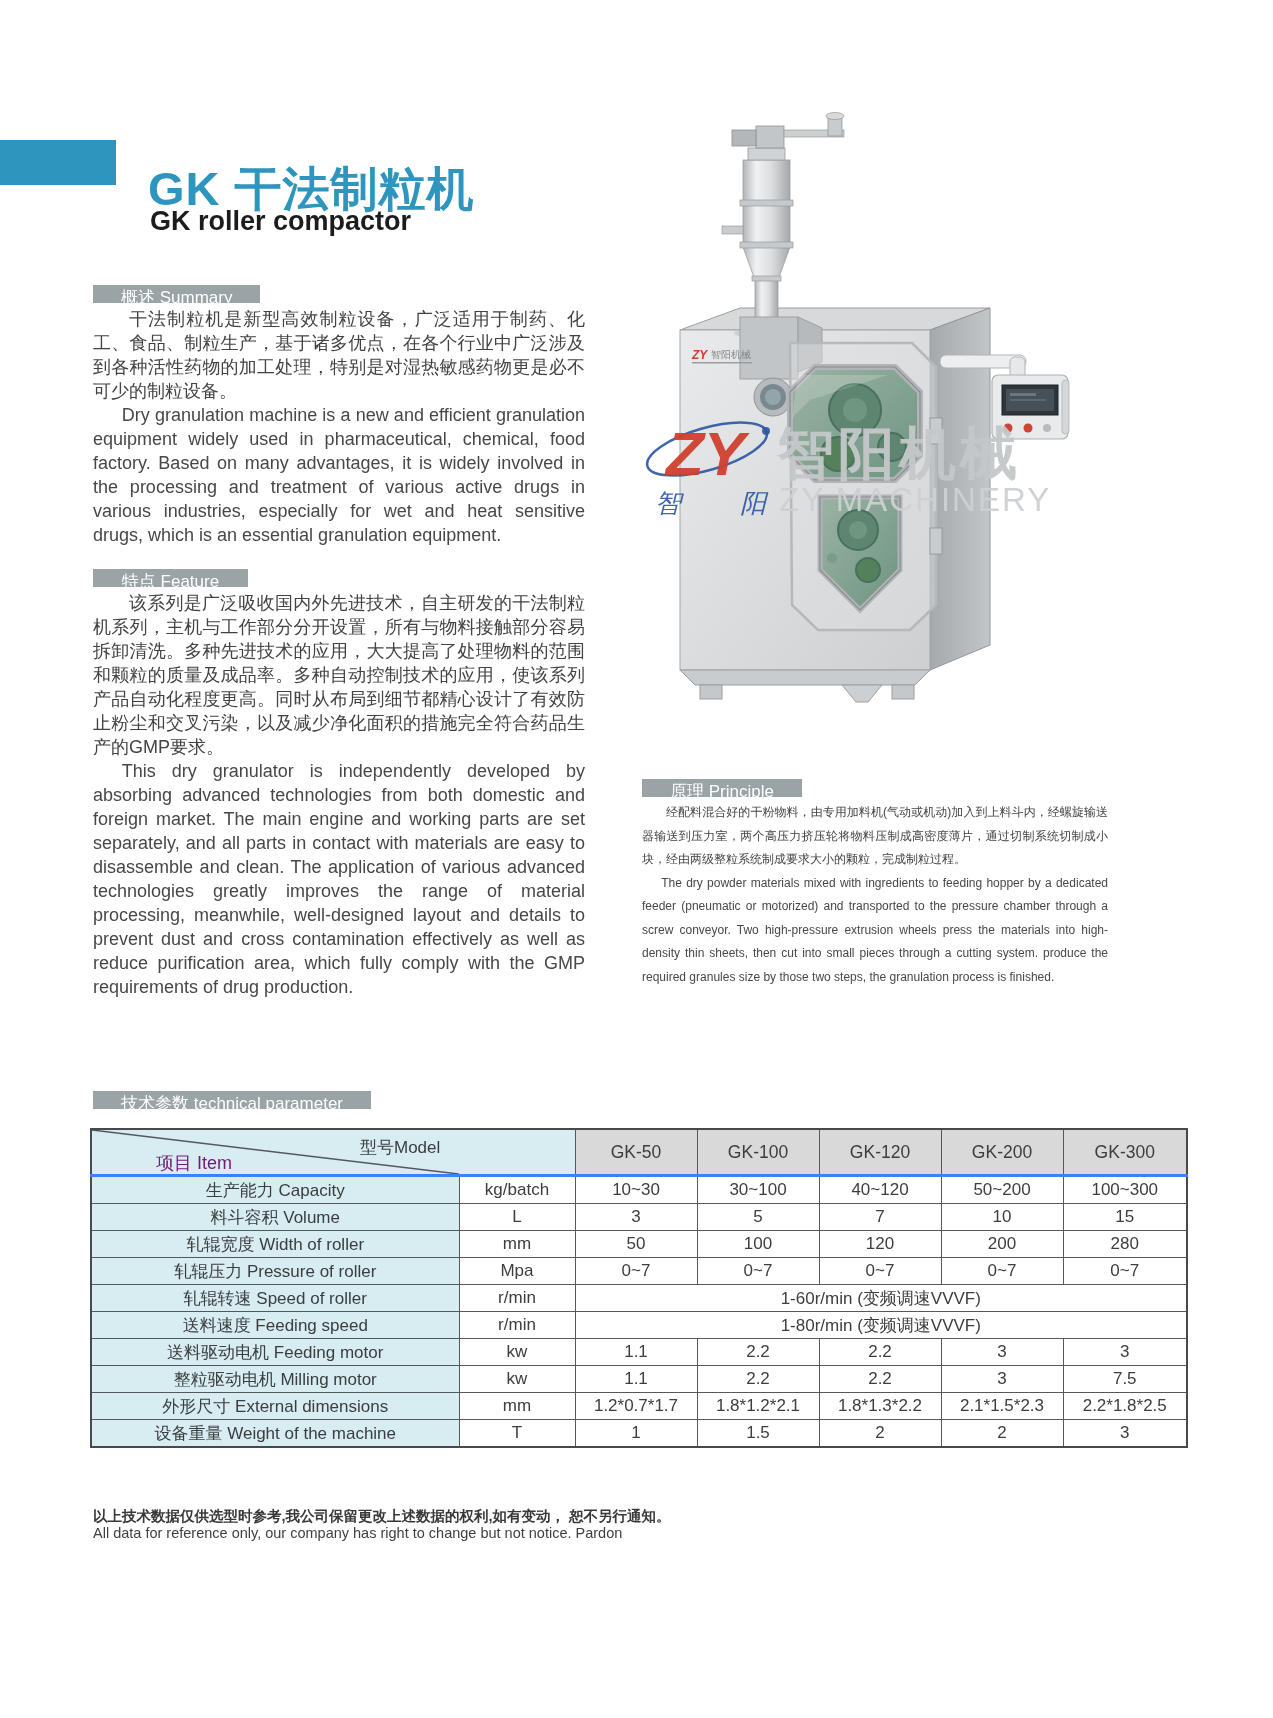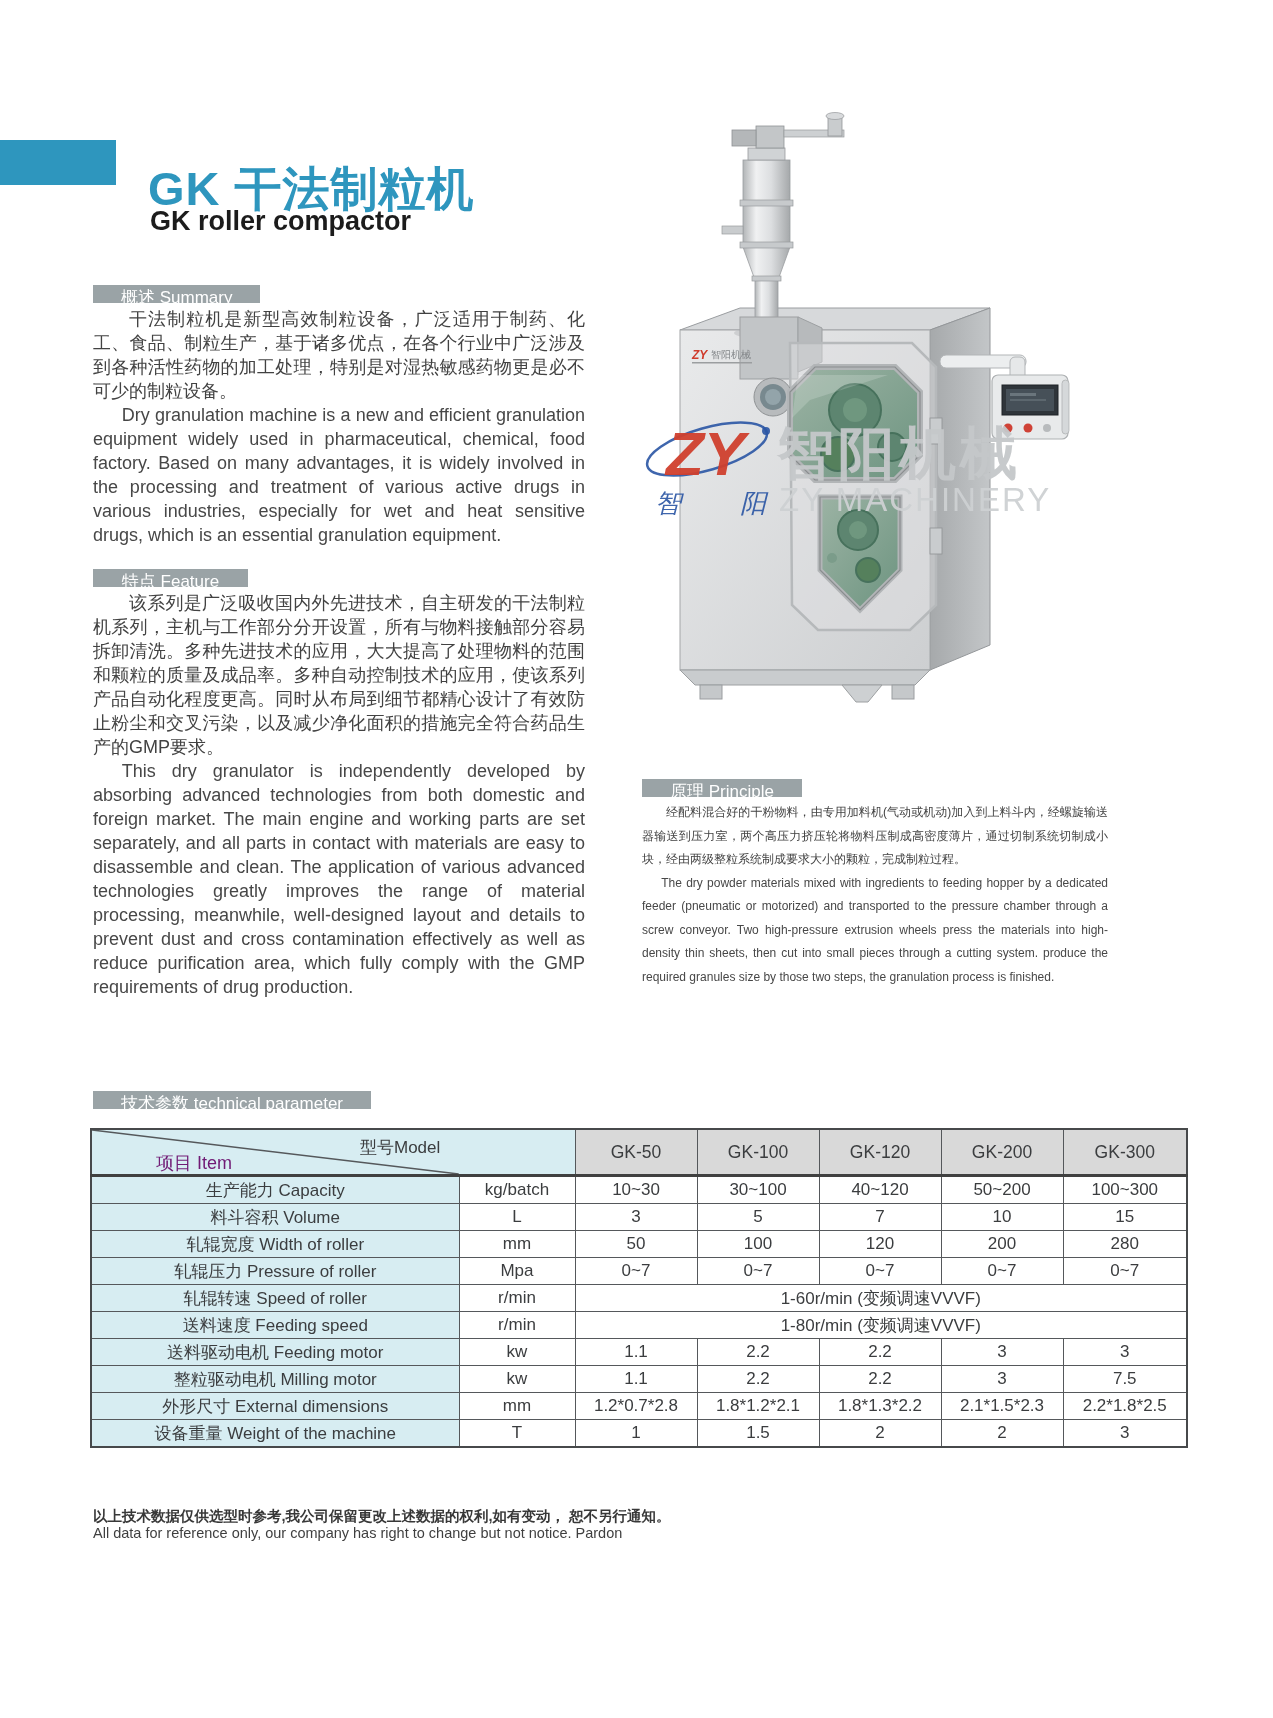"型号Model" .param-table thead th { border-bottom: 3px solid #404040 -> 3px solid #3b82f6 }
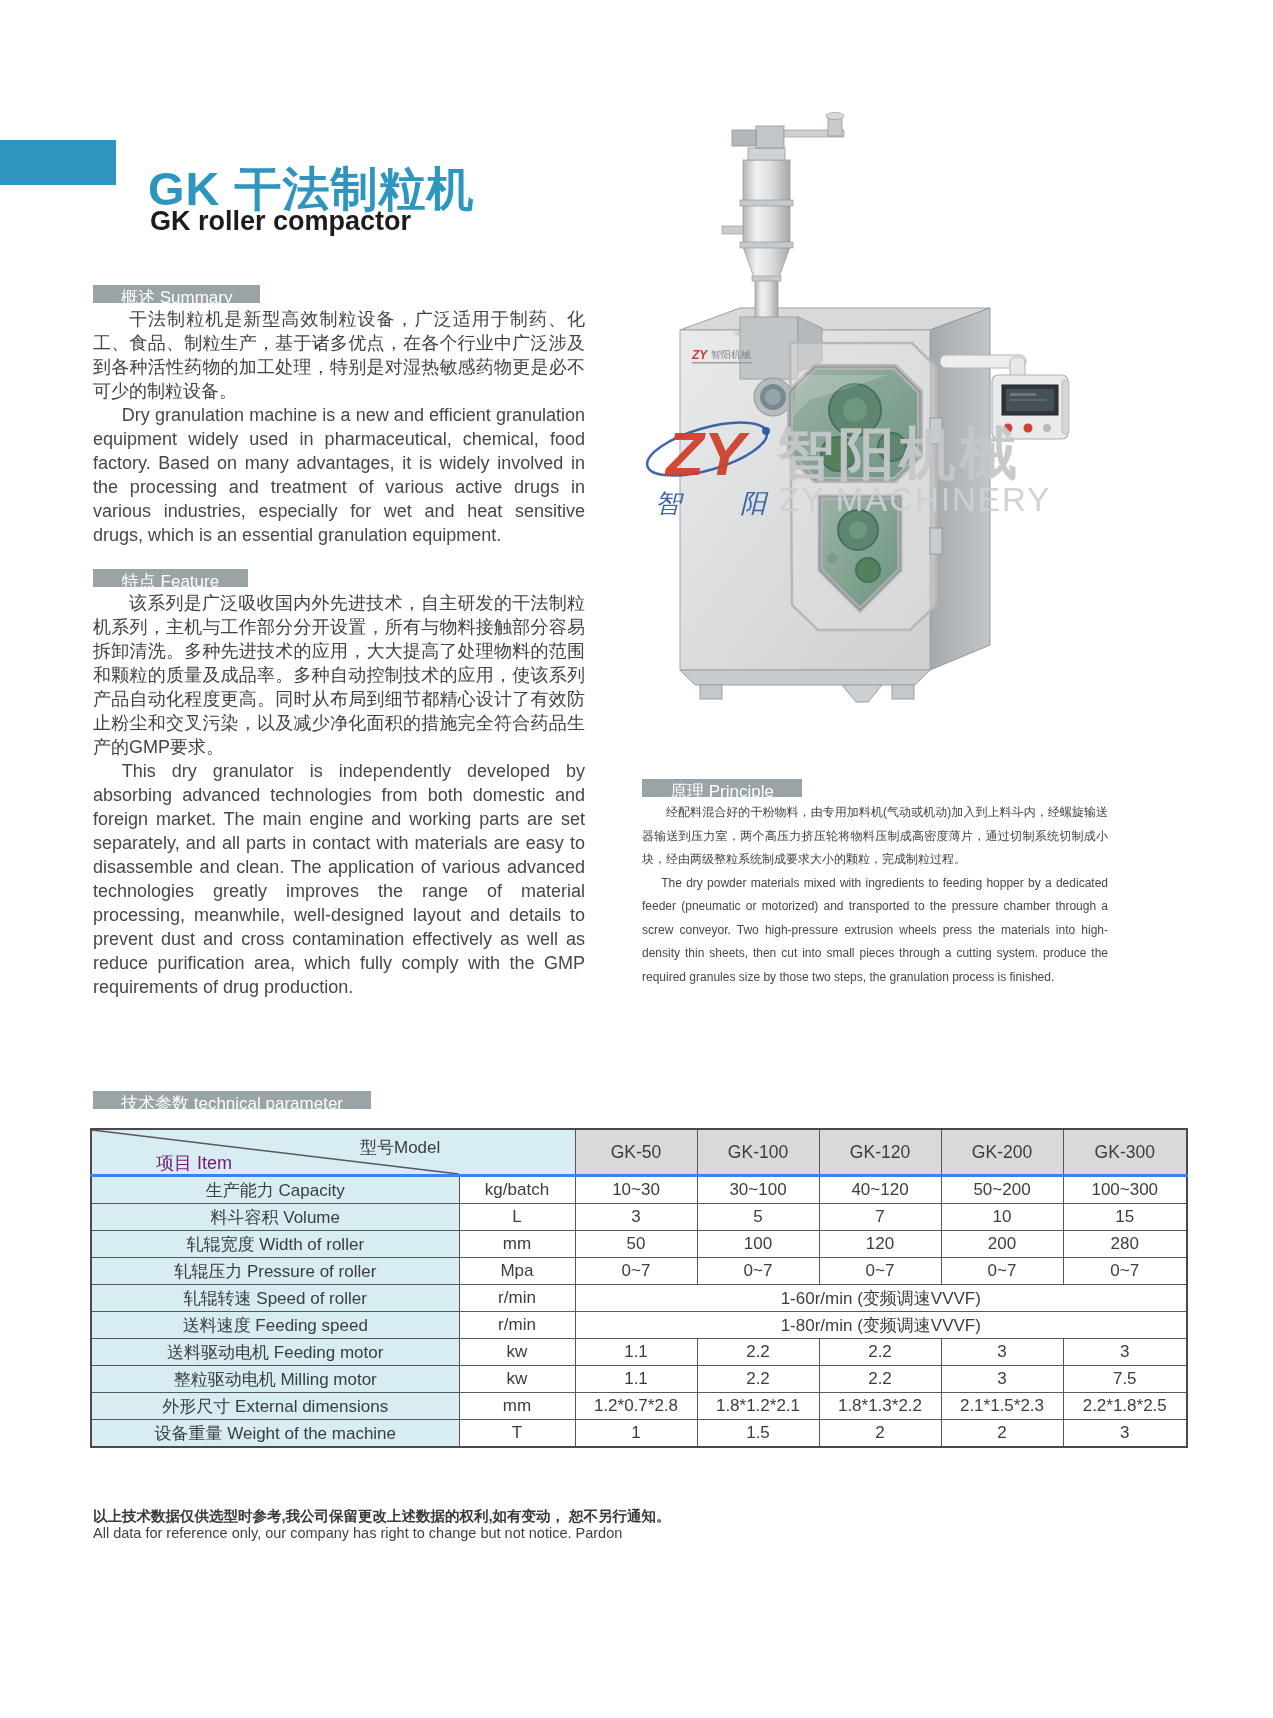"1.2*0.7*2.8" td { text: 2.8 -> 1.7 }
